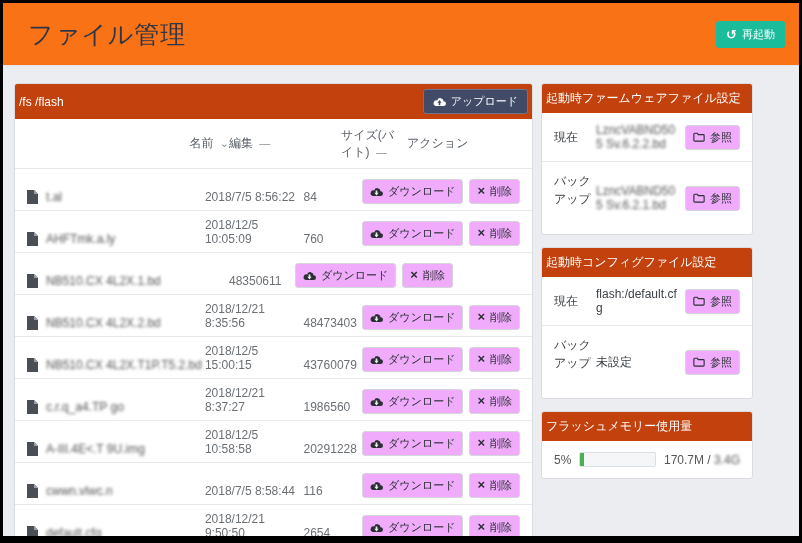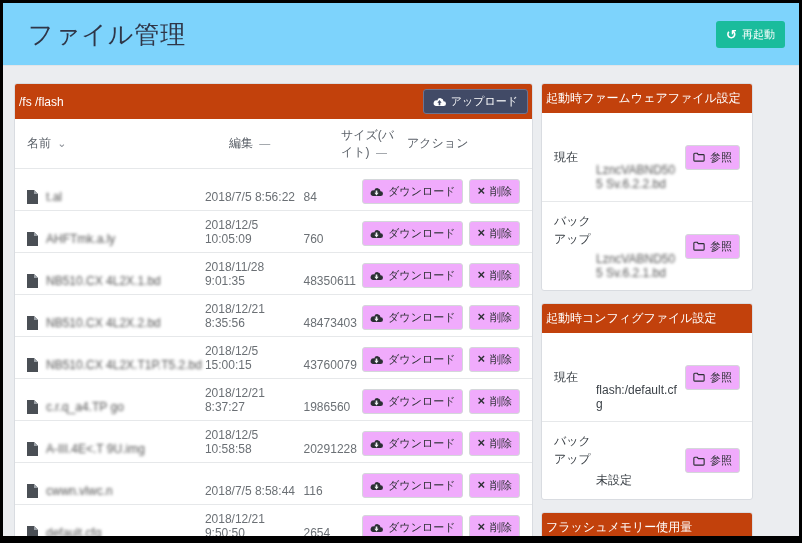"ファイル管理" .page-header { background: #7dd3fc -> #f97316 }
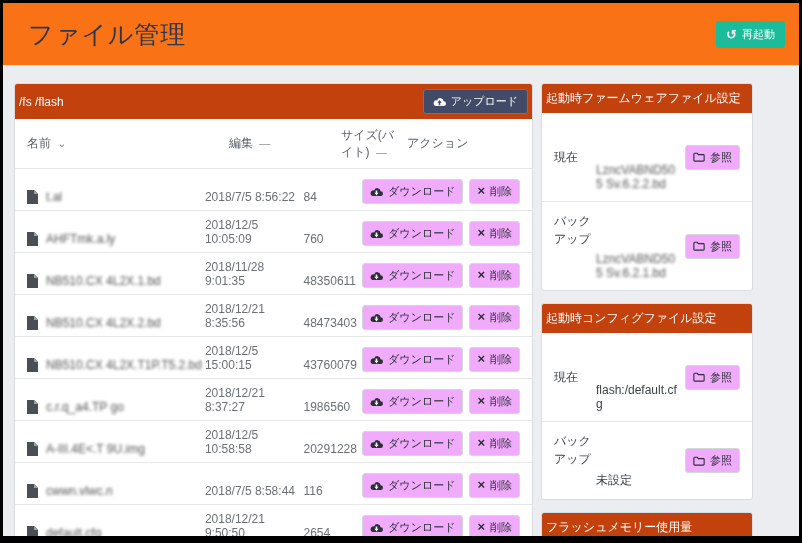"名前 ⌄" .th-name { text-align: none -> right }
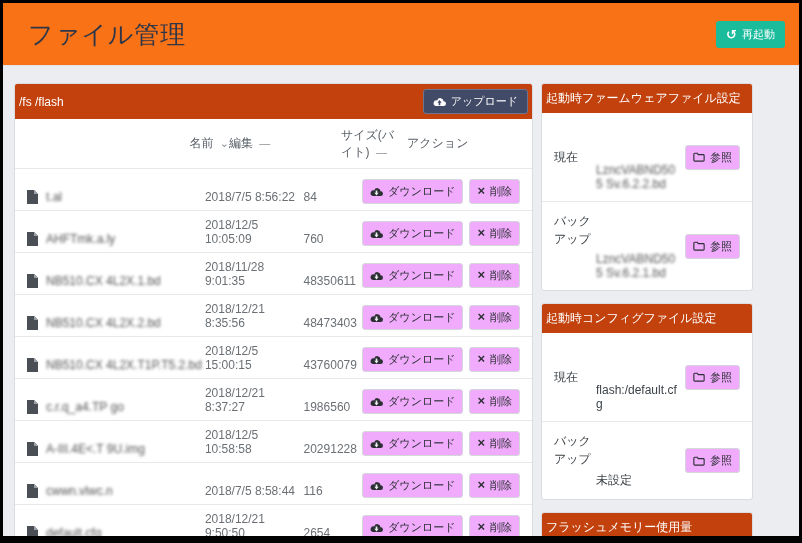"2018/11/28 9:01:35" div.c-edit { html: <div>2018/11/28 9:01:35</div> -> none }
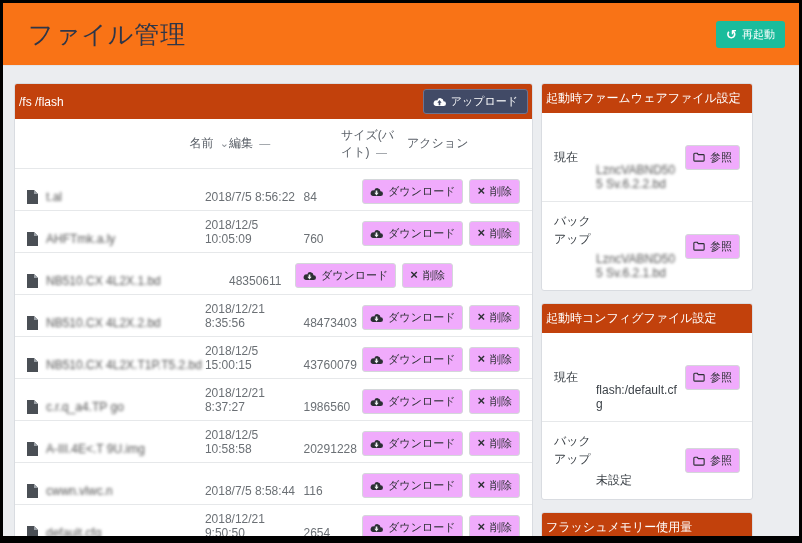"flash:/default.cfg" .prow .pvalue { margin-top: 40px -> none }
